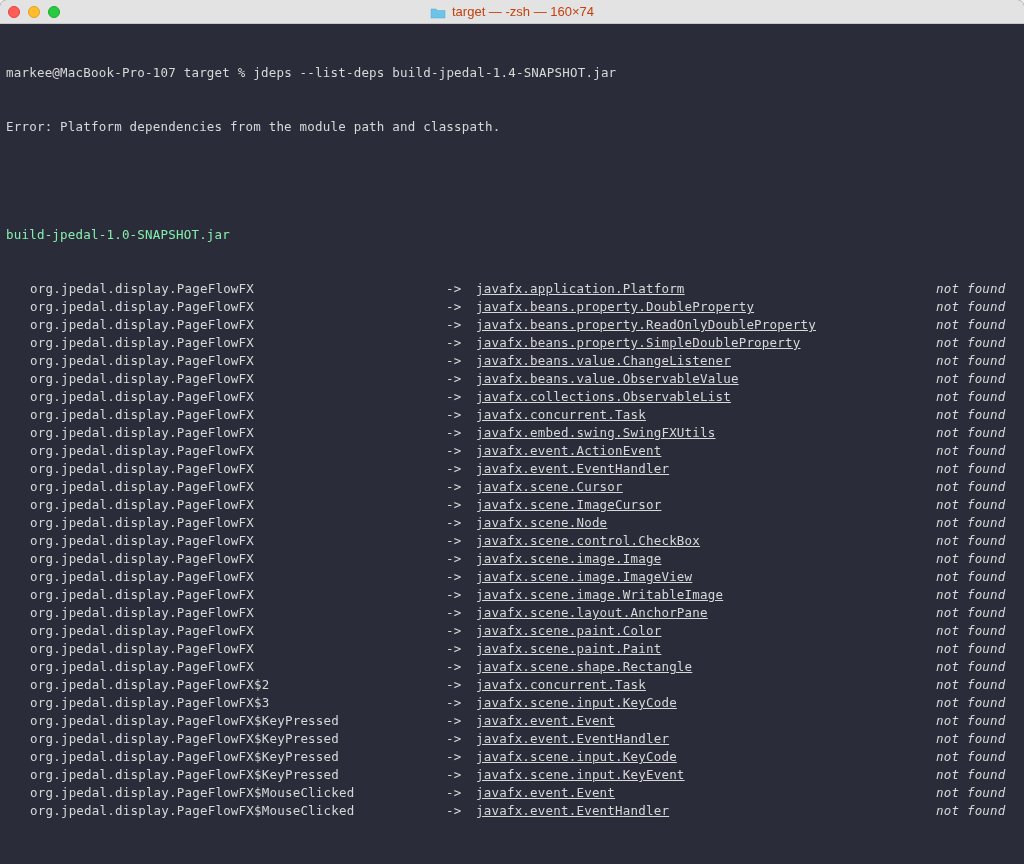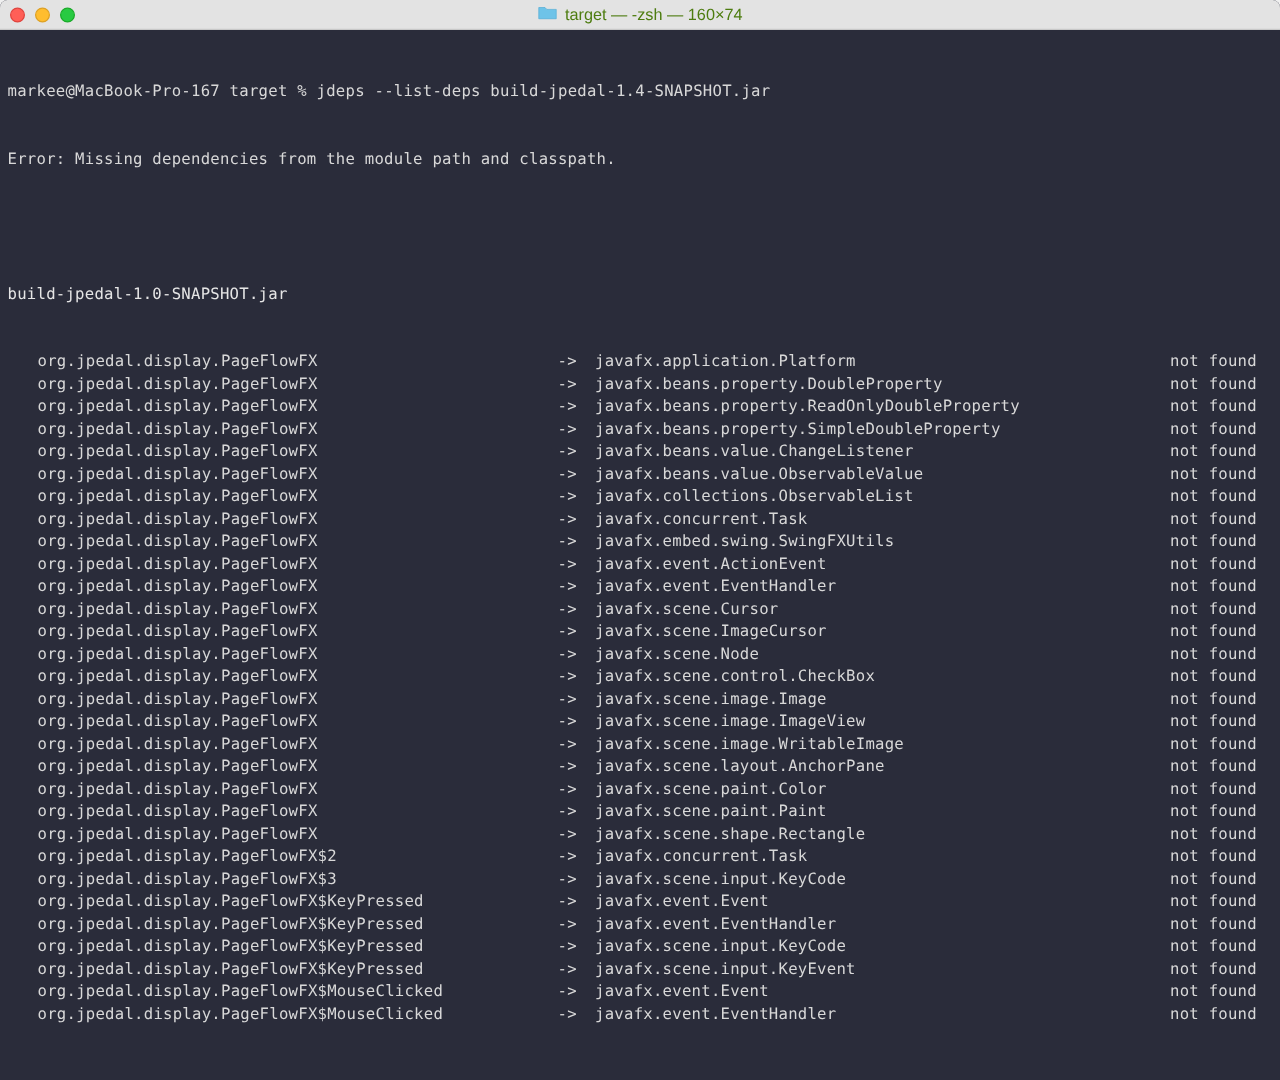"target — -zsh — 160×74" .title-center { align-items: flex-start -> flex-end; color: #4d7c0f -> #c2410c }
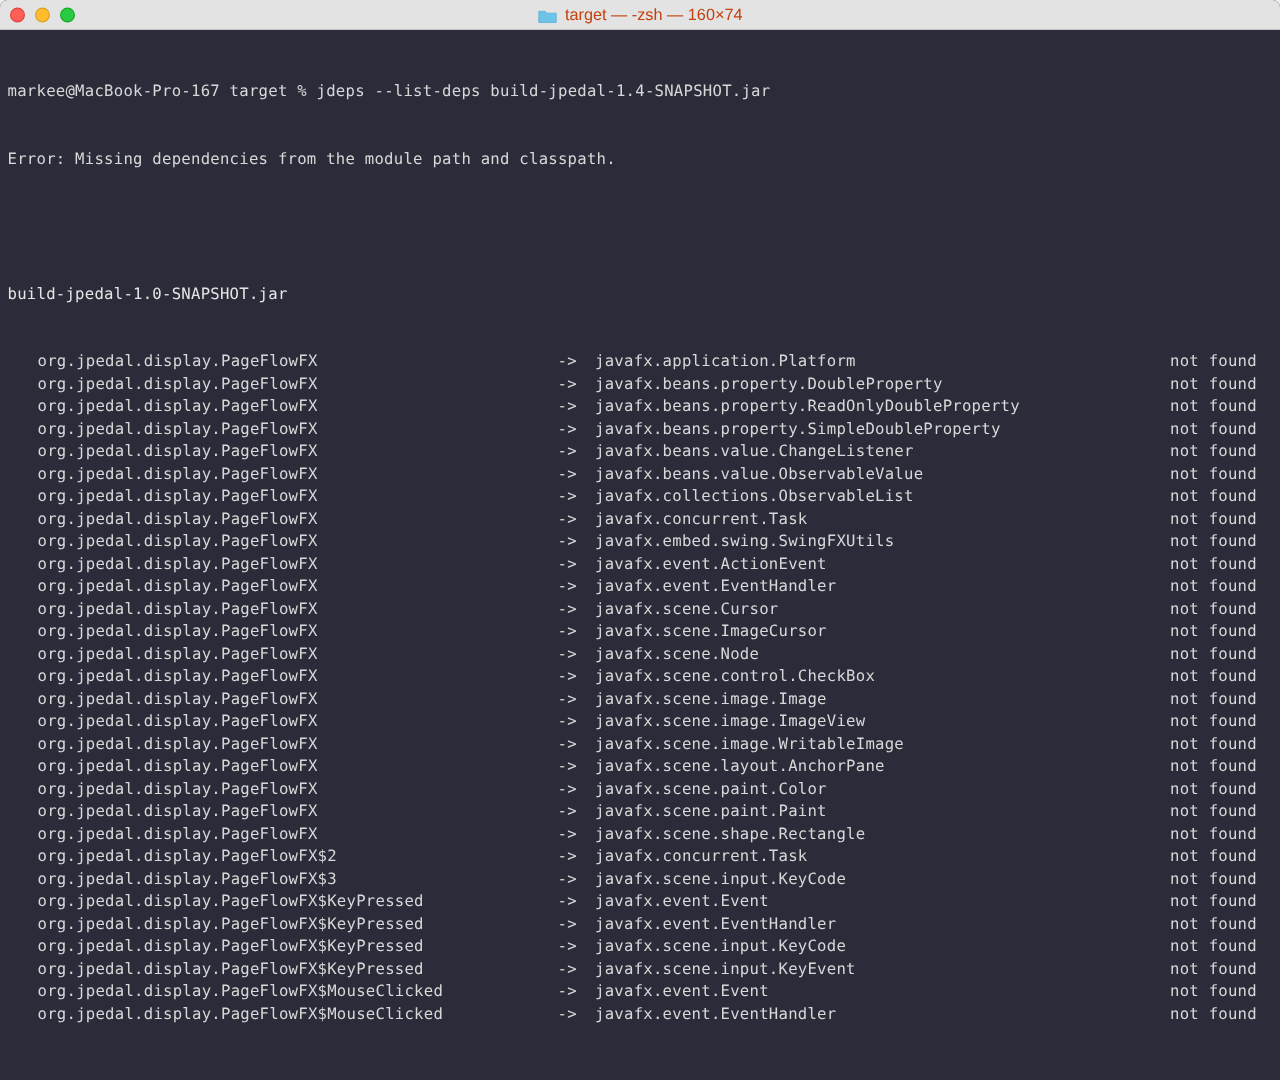"markee@MacBook-Pro-167 target %" span { text: markee@MacBook-Pro-167 -> markee@MacBook-Pro-107 }
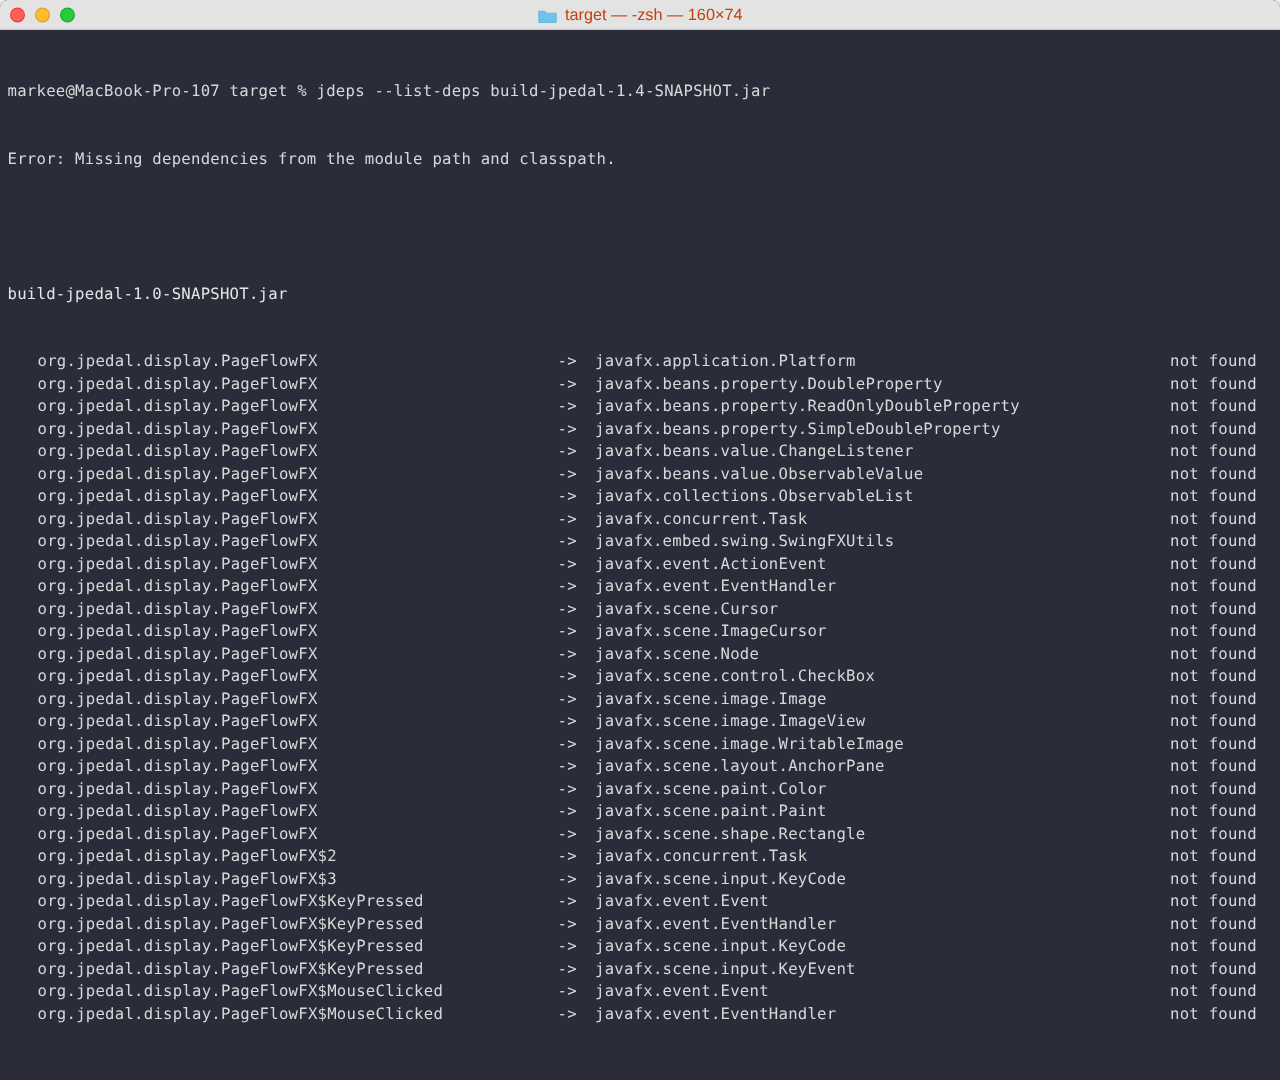"Error: Missing dependencies from the" div { text: Missing -> Platform }
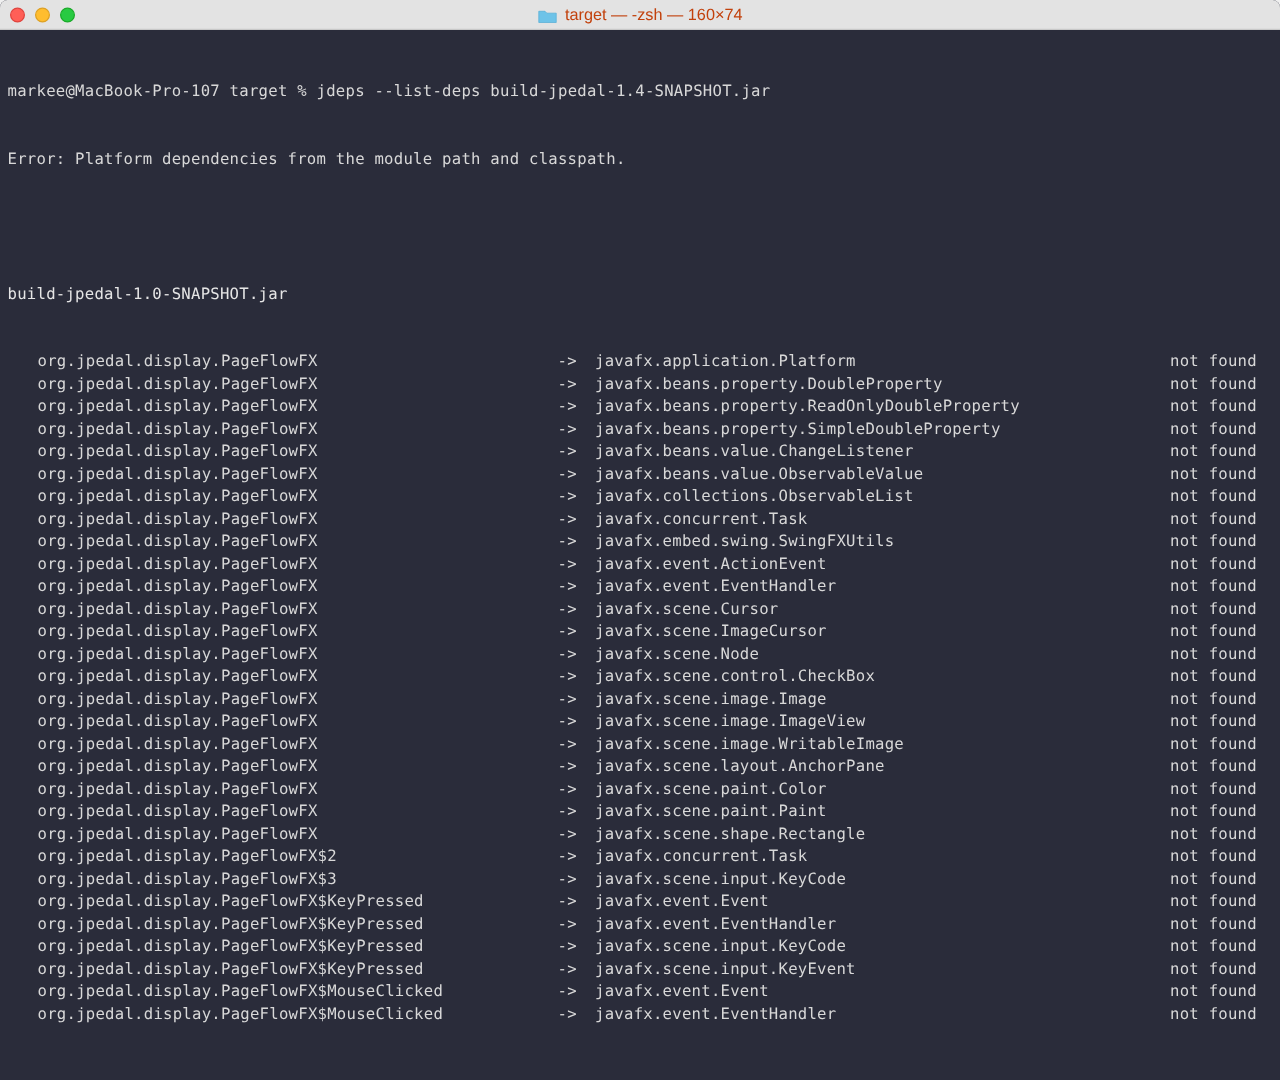"build-jpedal-1.0-SNAPSHOT.jar" .jar-header { color: #e5e5e5 -> #86efac }
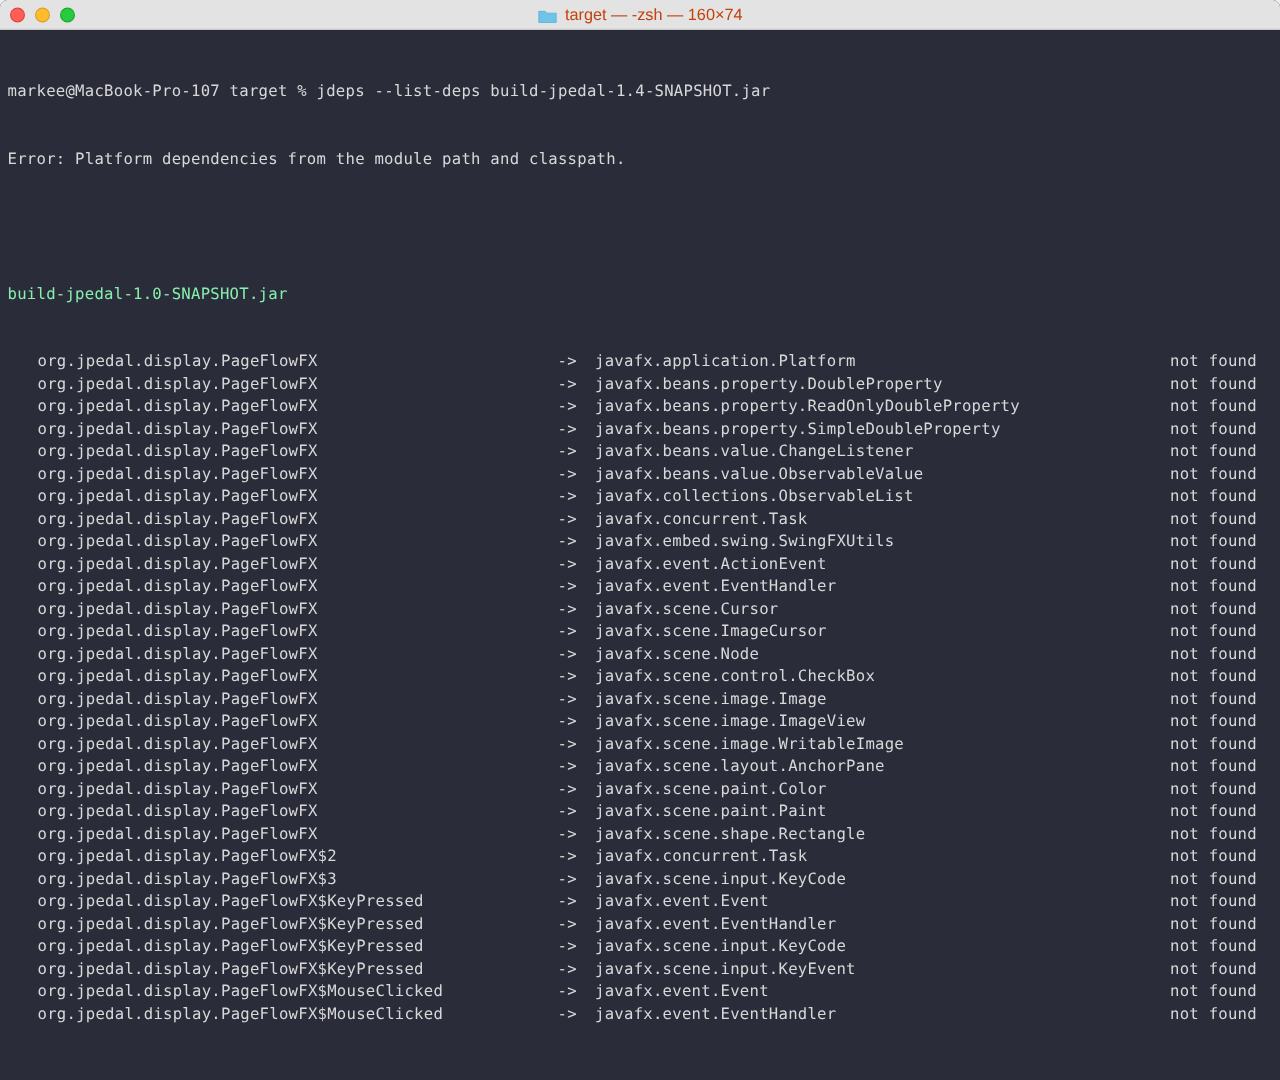"javafx.application.Platform" .dep-target { text-decoration: none -> underline }
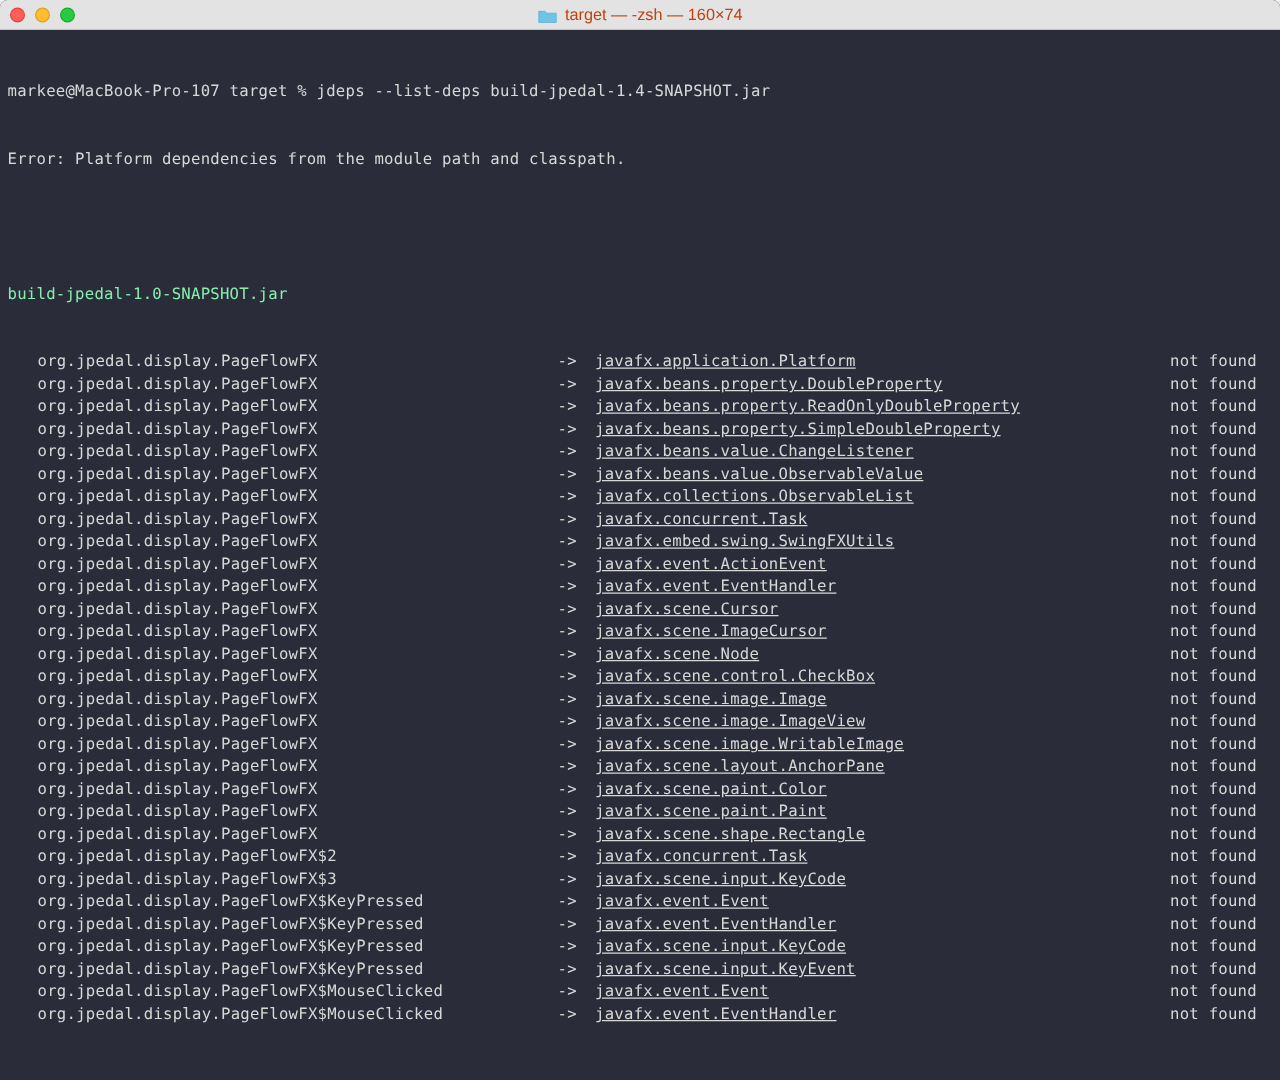"not found" .dep-status { font-style: none -> italic }
